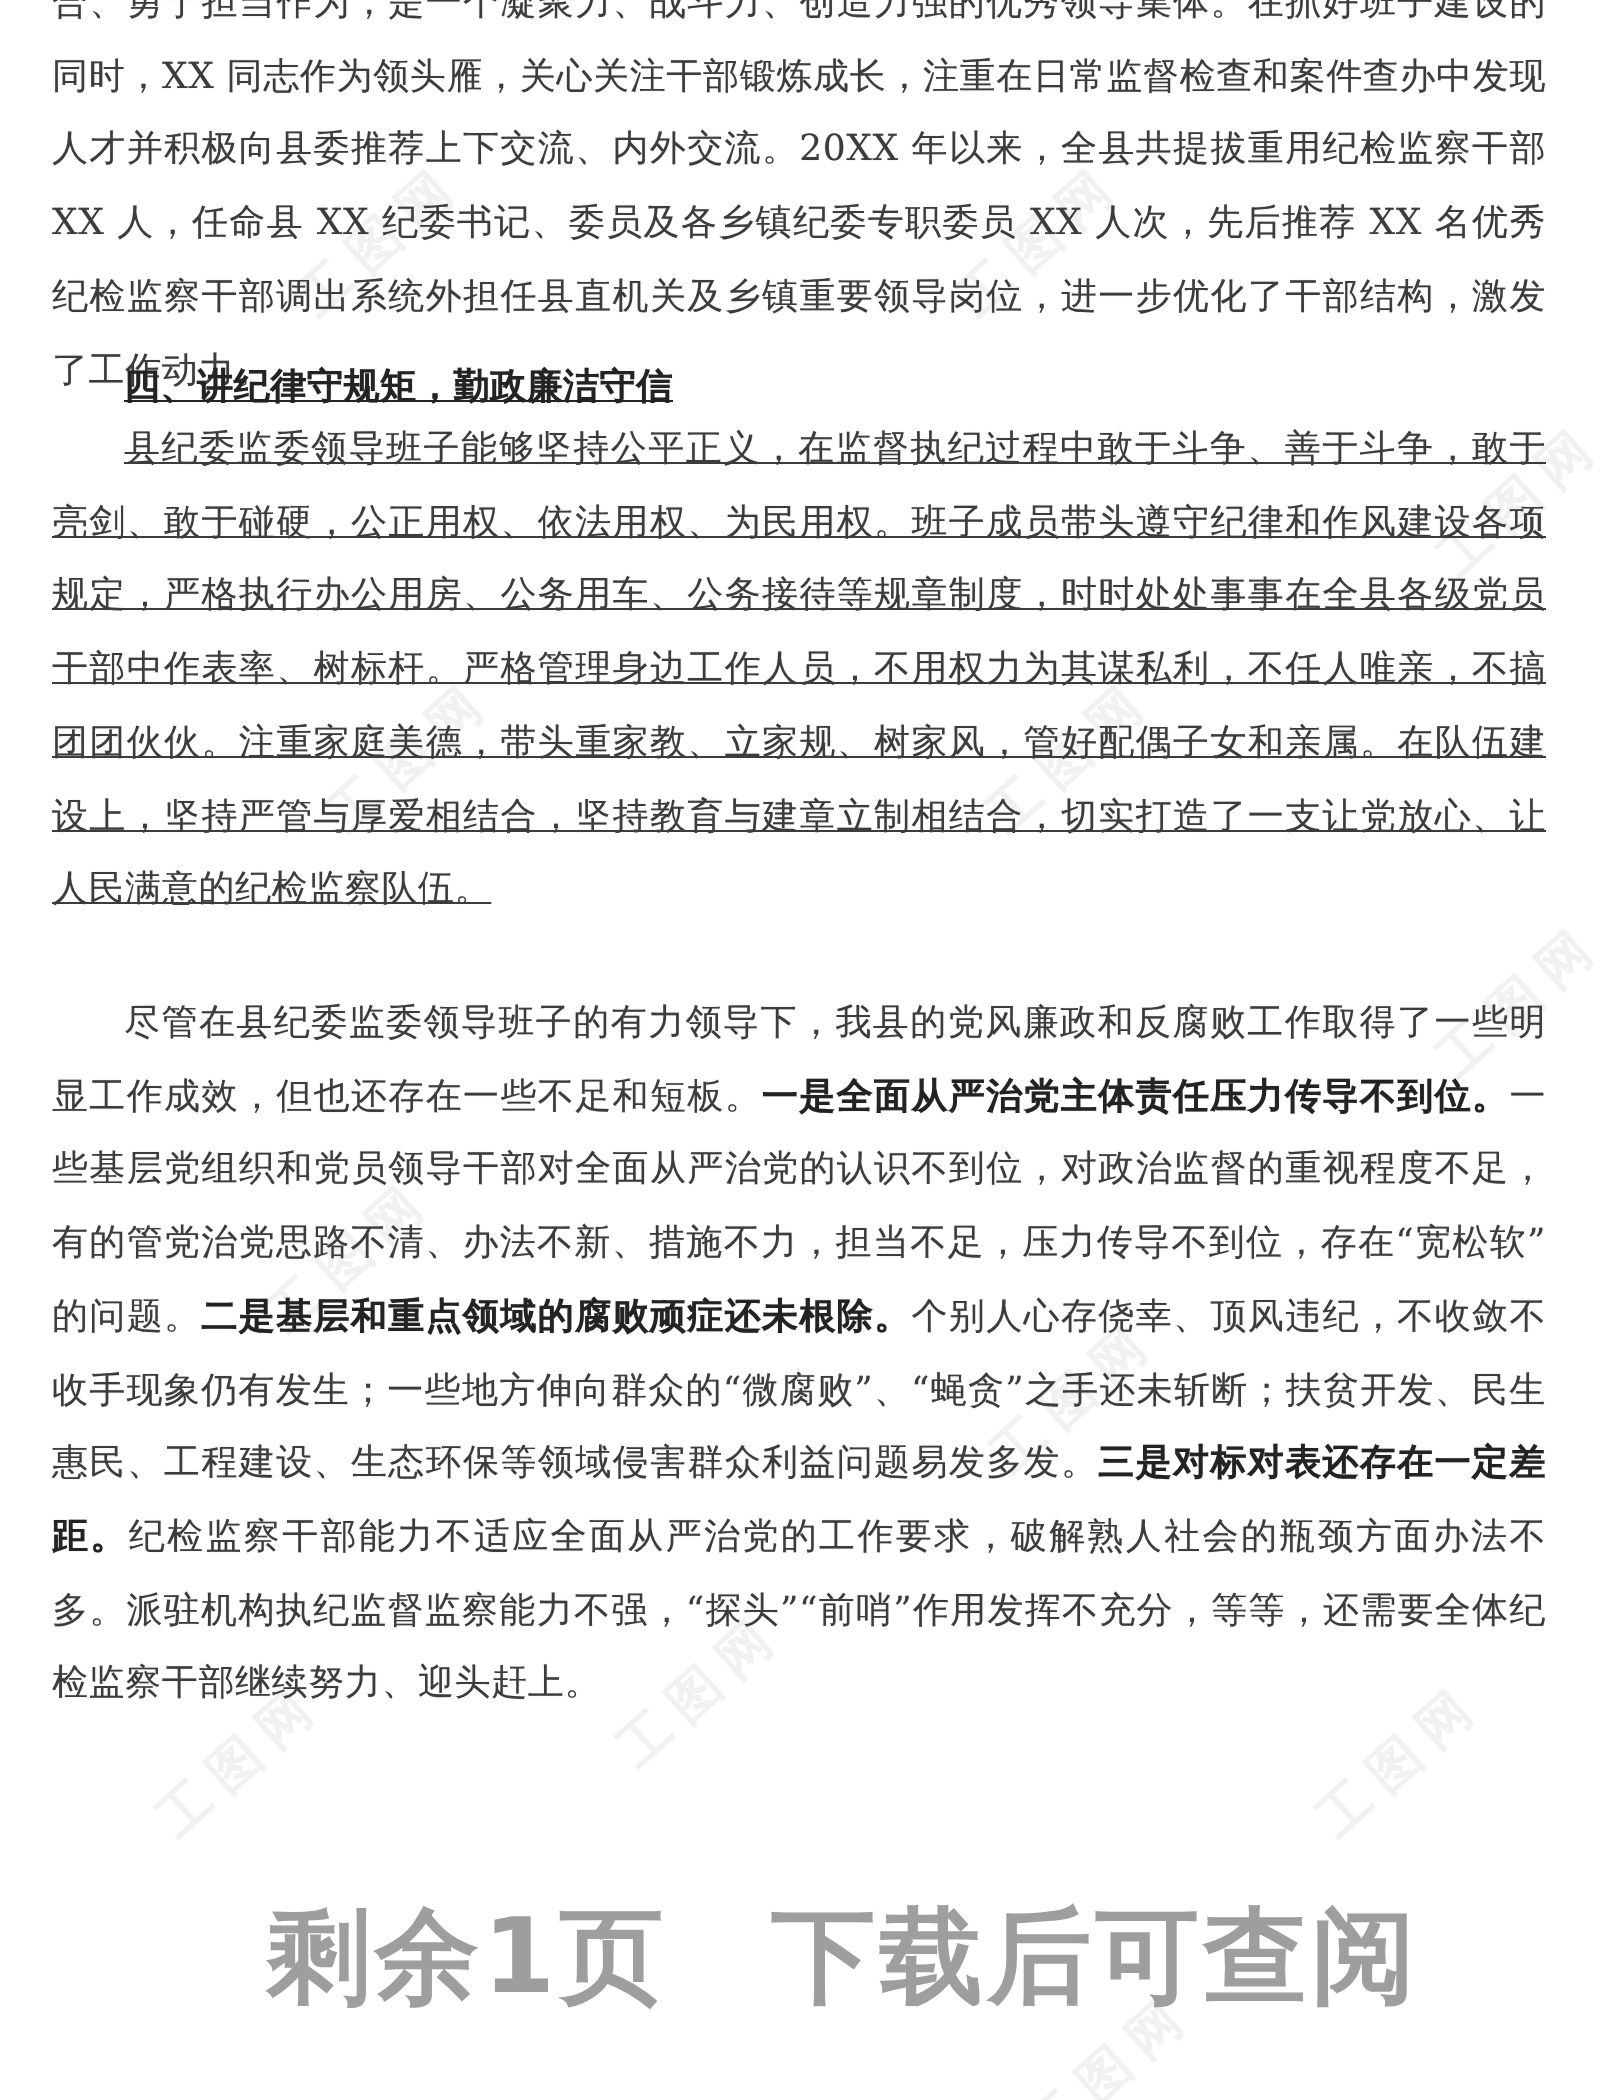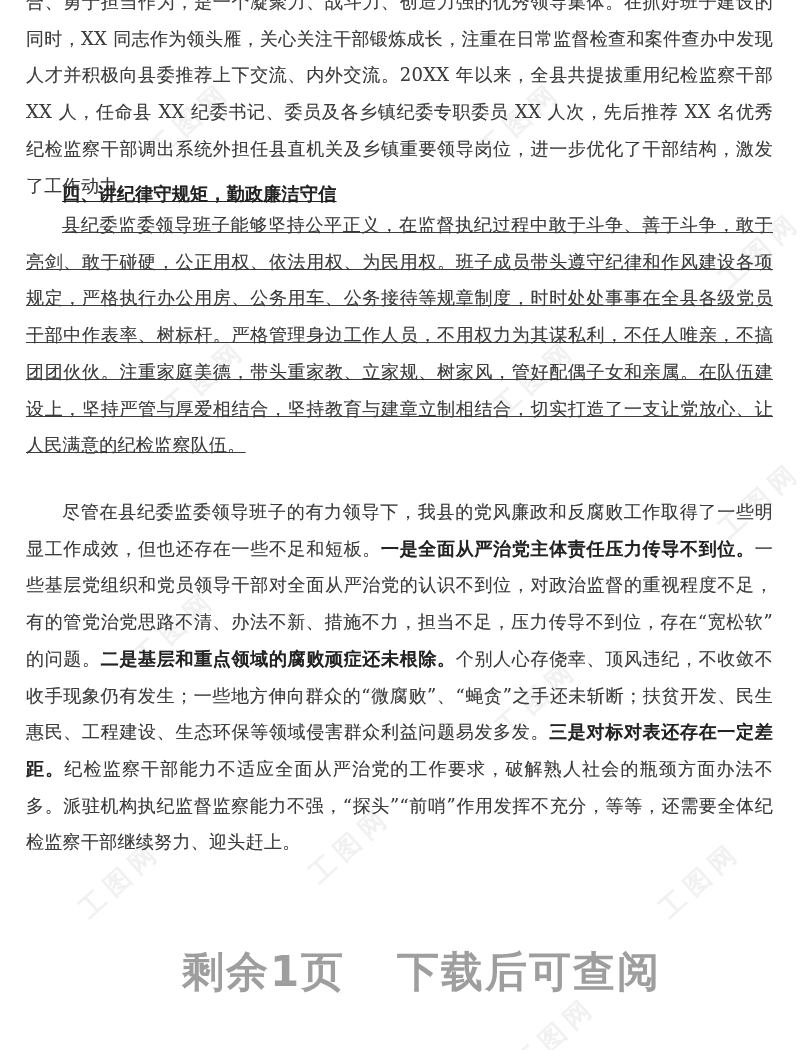"剩余1页 下载后可查阅" .preview-footer { font-size: 42px -> 52px }
